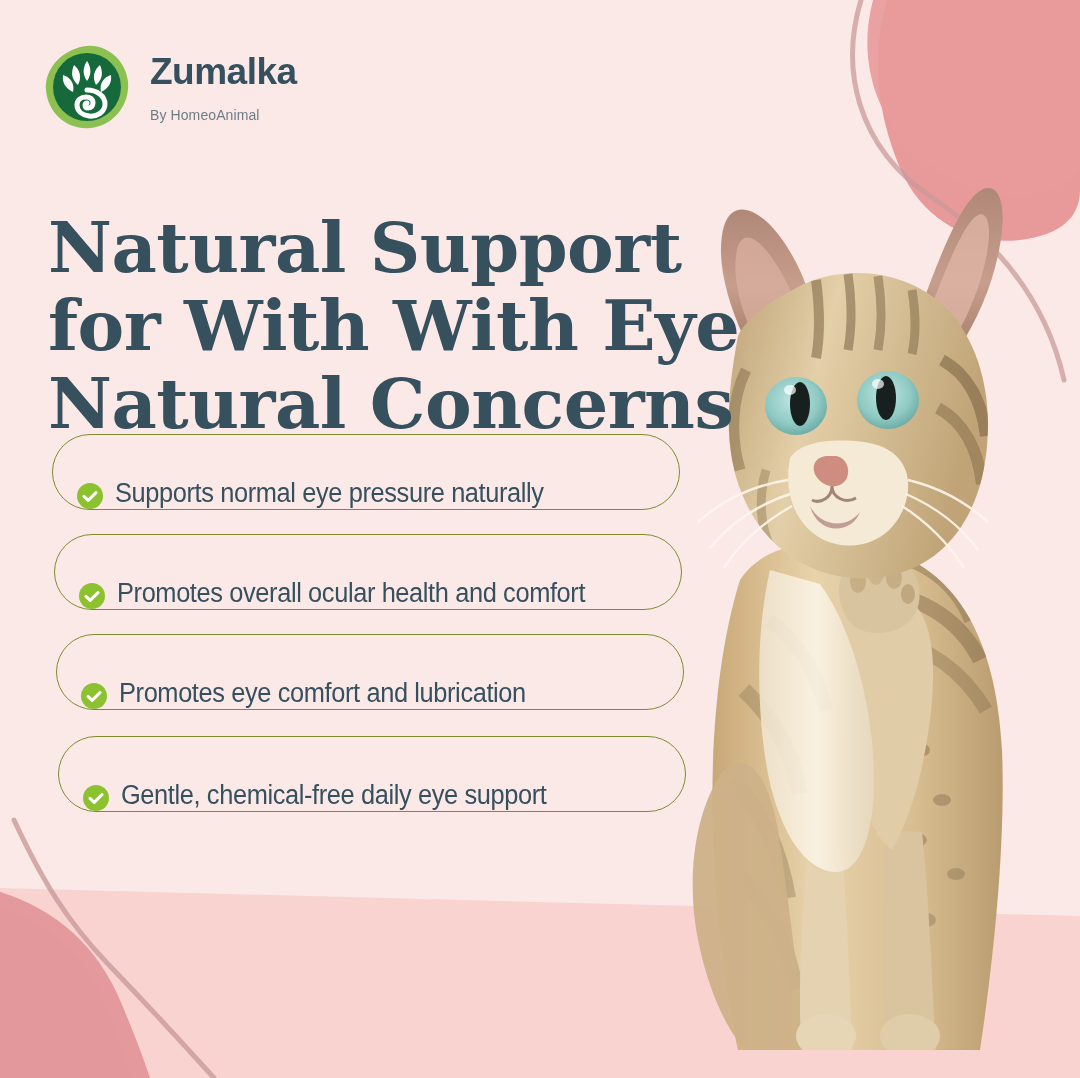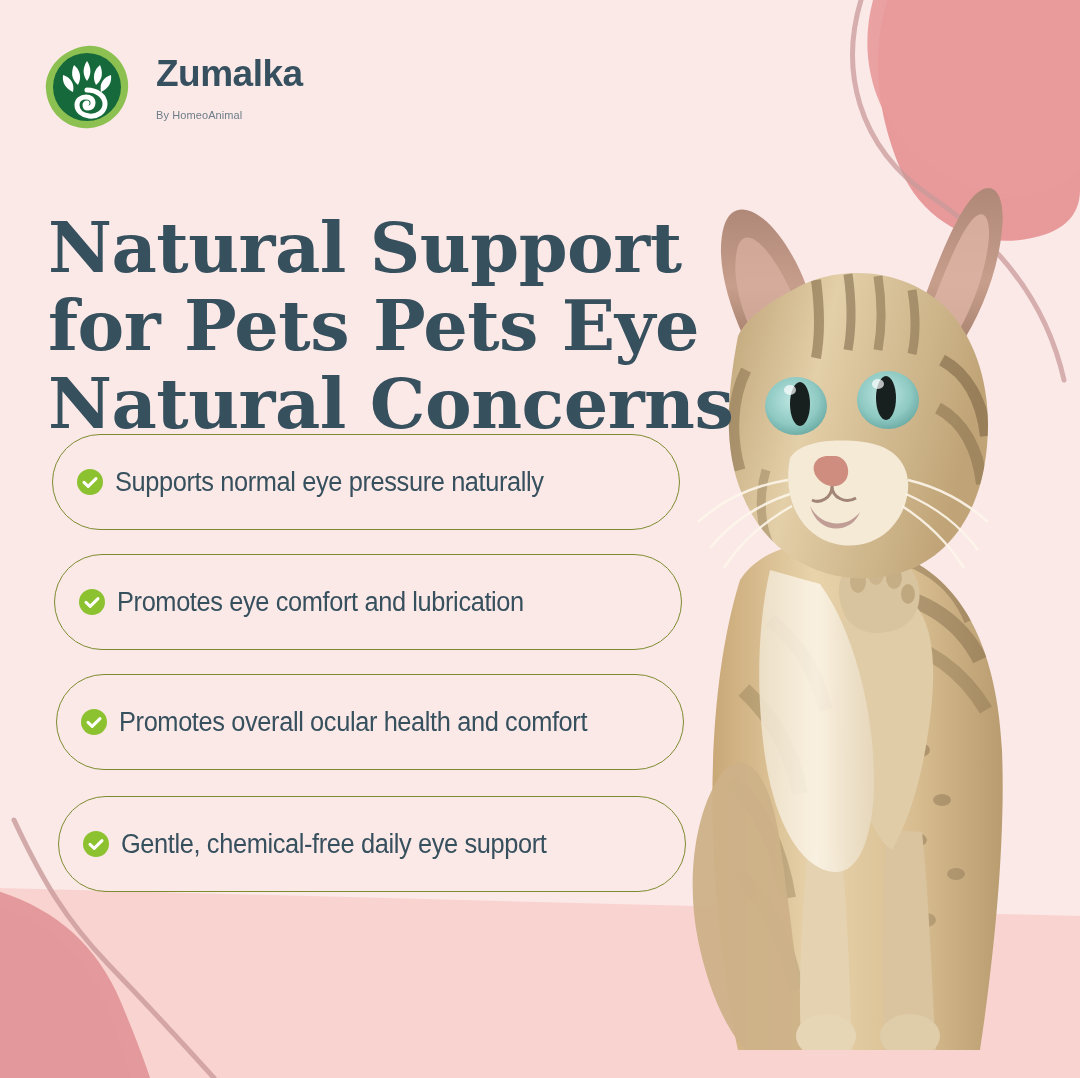"Zumalka" .brand { gap: 26px -> 20px }
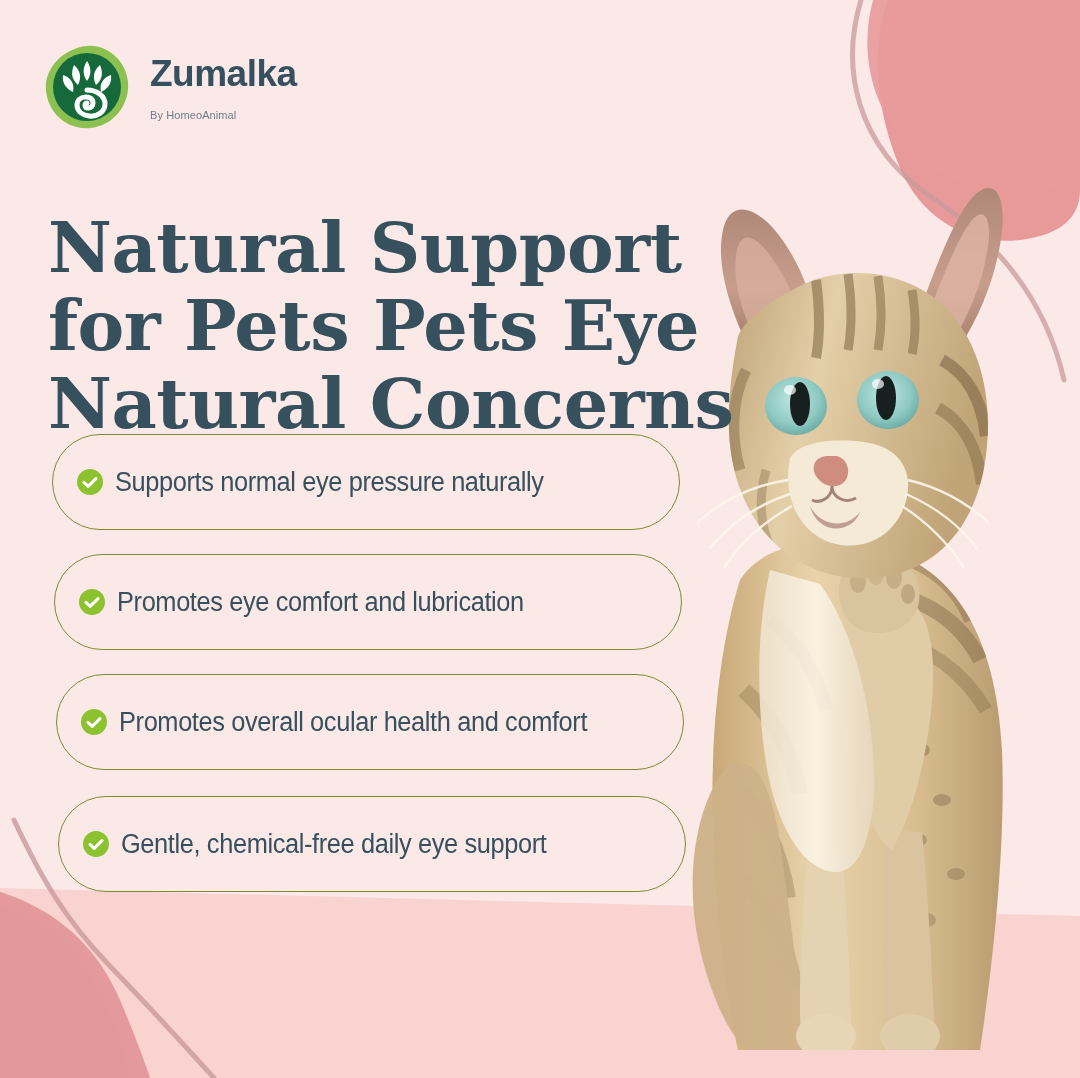"By HomeoAnimal" .brand-sub { font-size: 11px -> 14px }
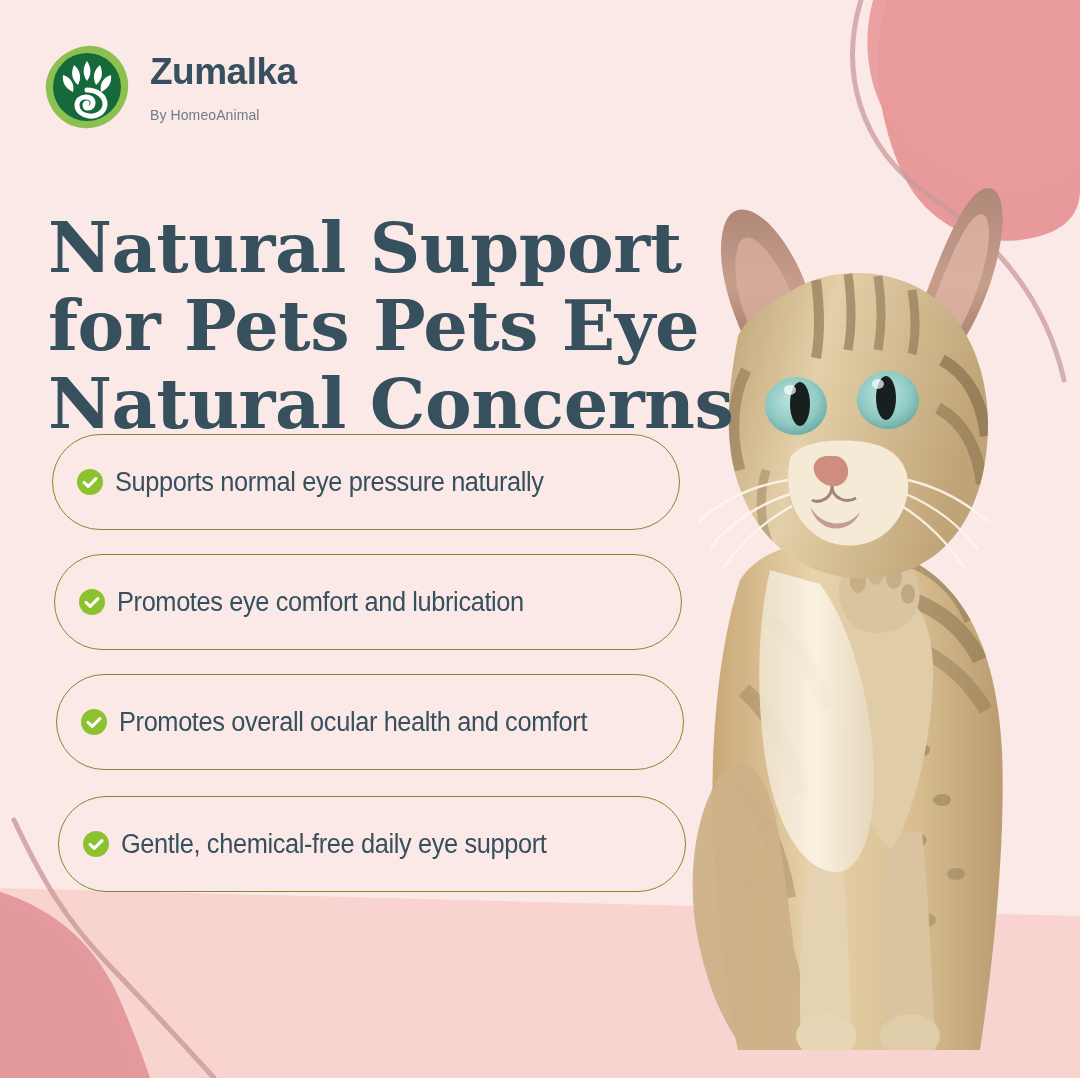"for Pets Pets Eye" span.hl-line { text: Pets Pets -> With With }
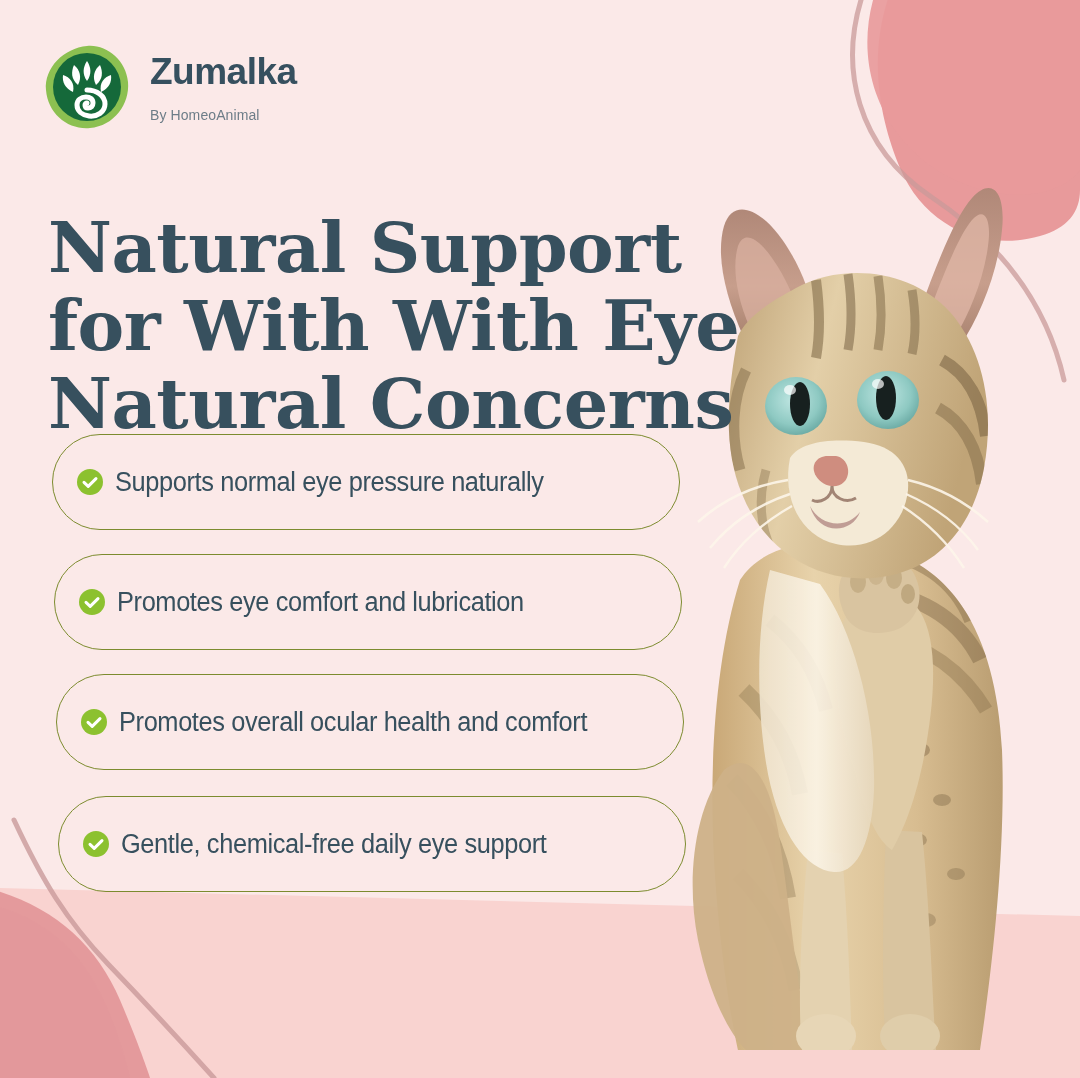"Supports normal eye pressure naturally" .pill { align-items: center -> flex-end; height: 96px -> 76px }
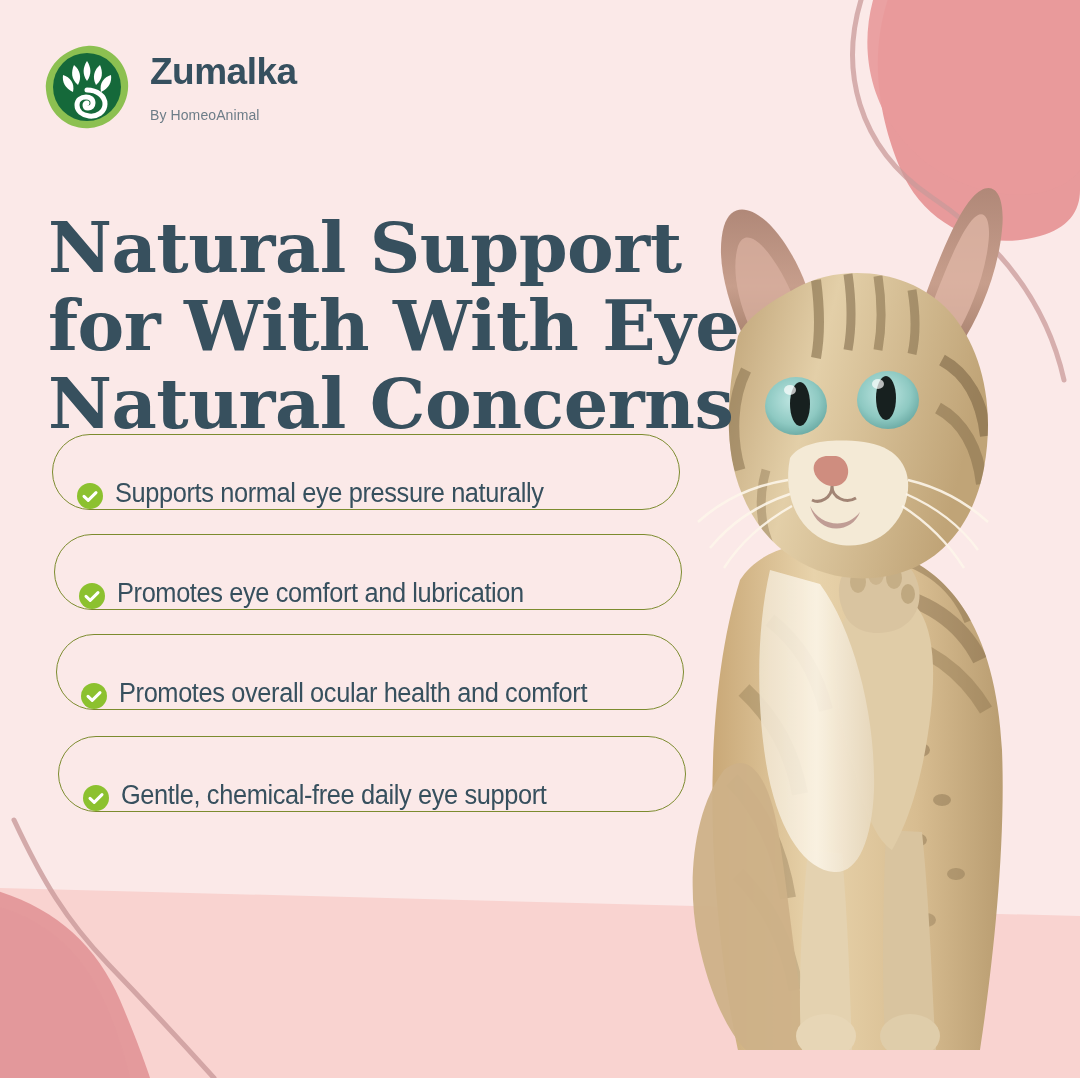"Promotes eye comfort and lubrication" div.pill { order: before "Promotes overall ocular health and" -> after "Promotes overall ocular health and" }
